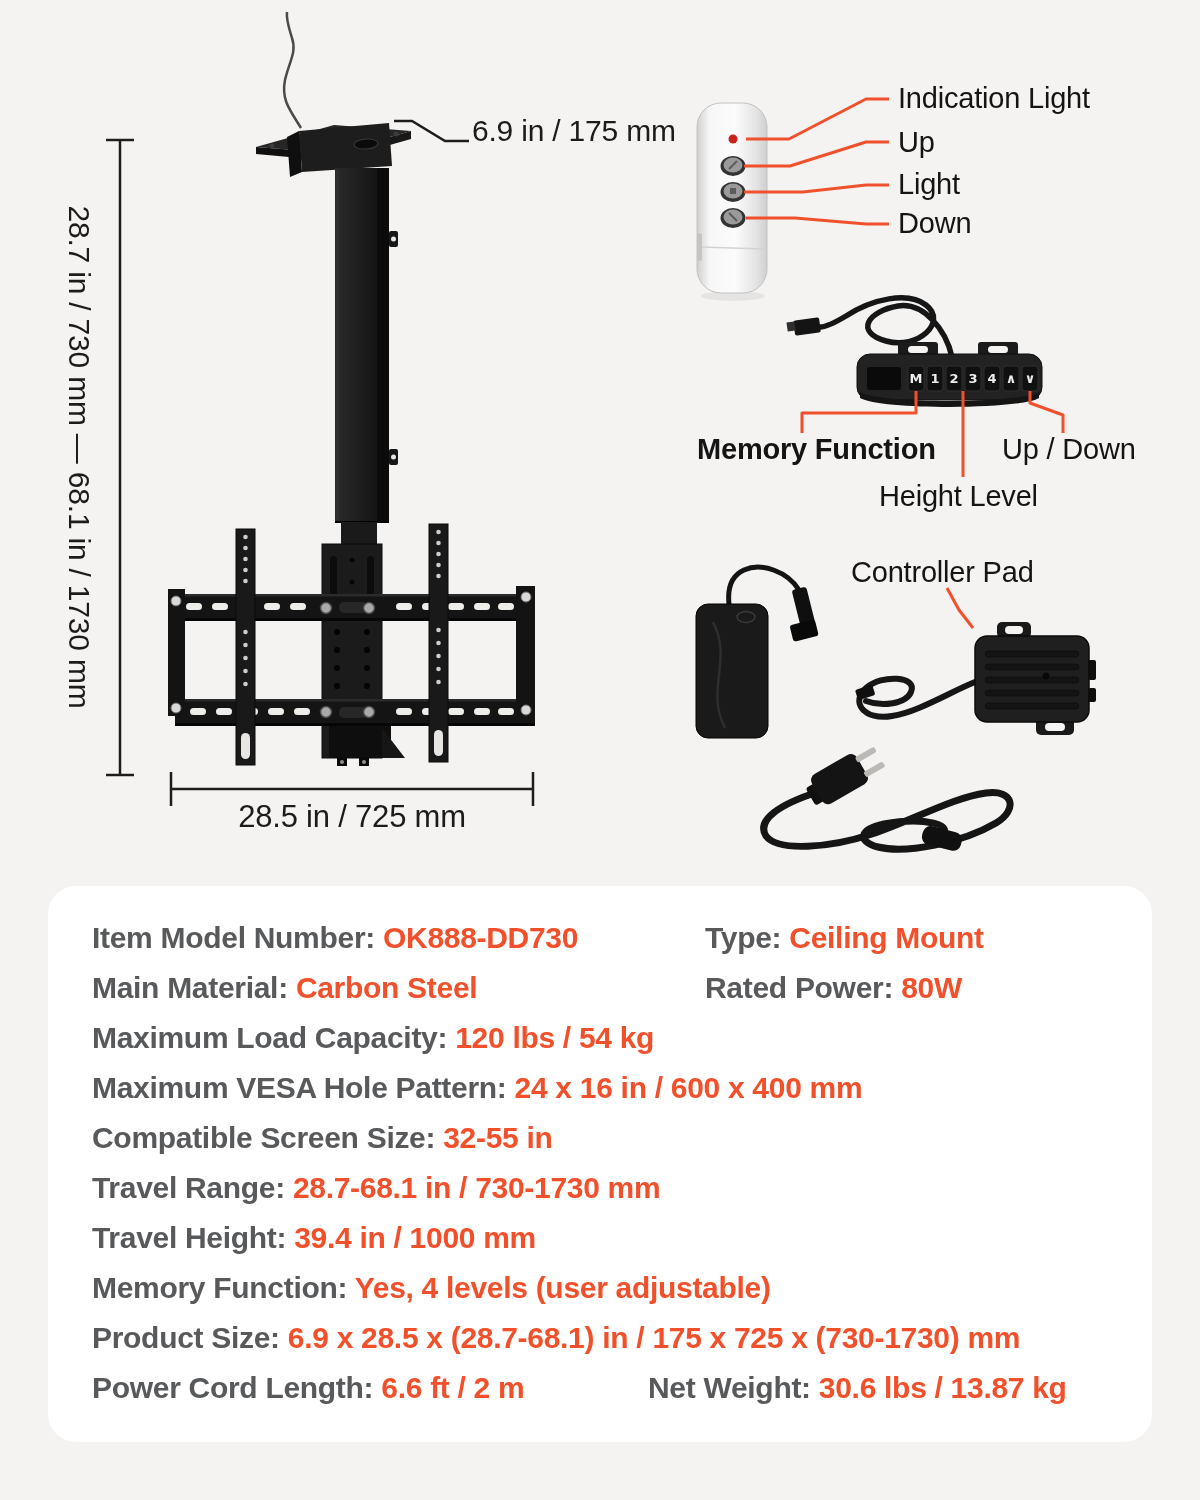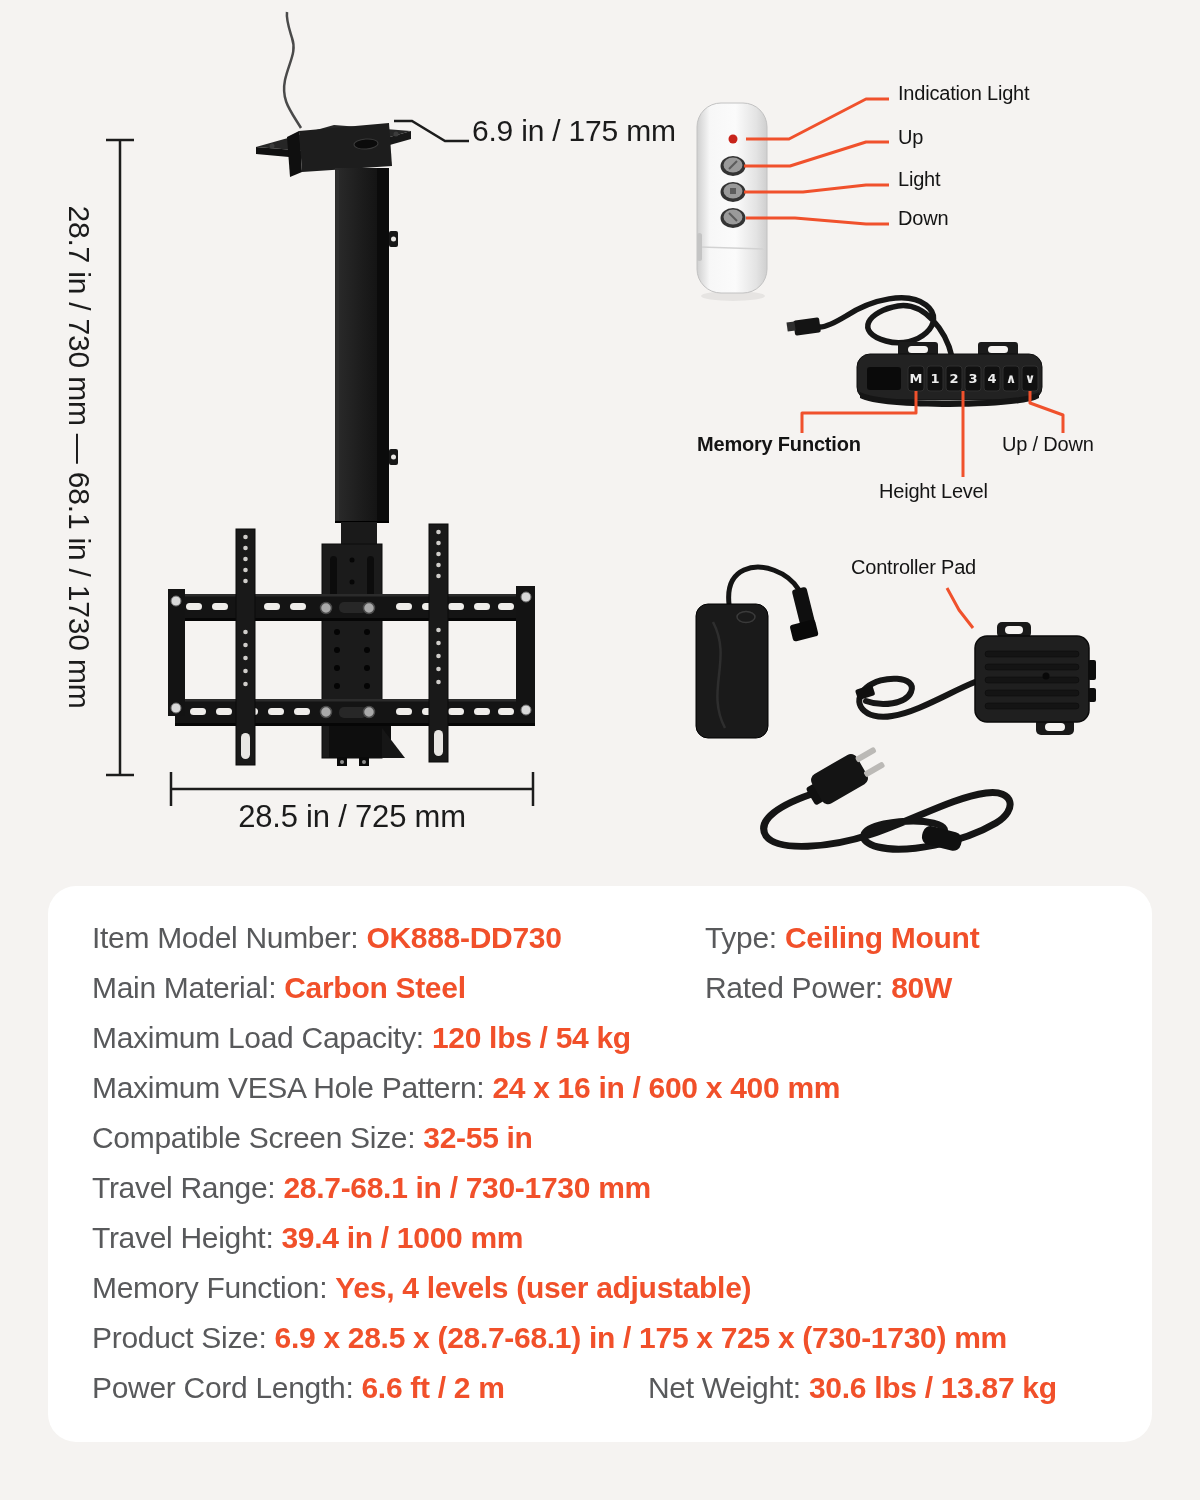"Indication Light" .callout { font-size: 20px -> 29px }
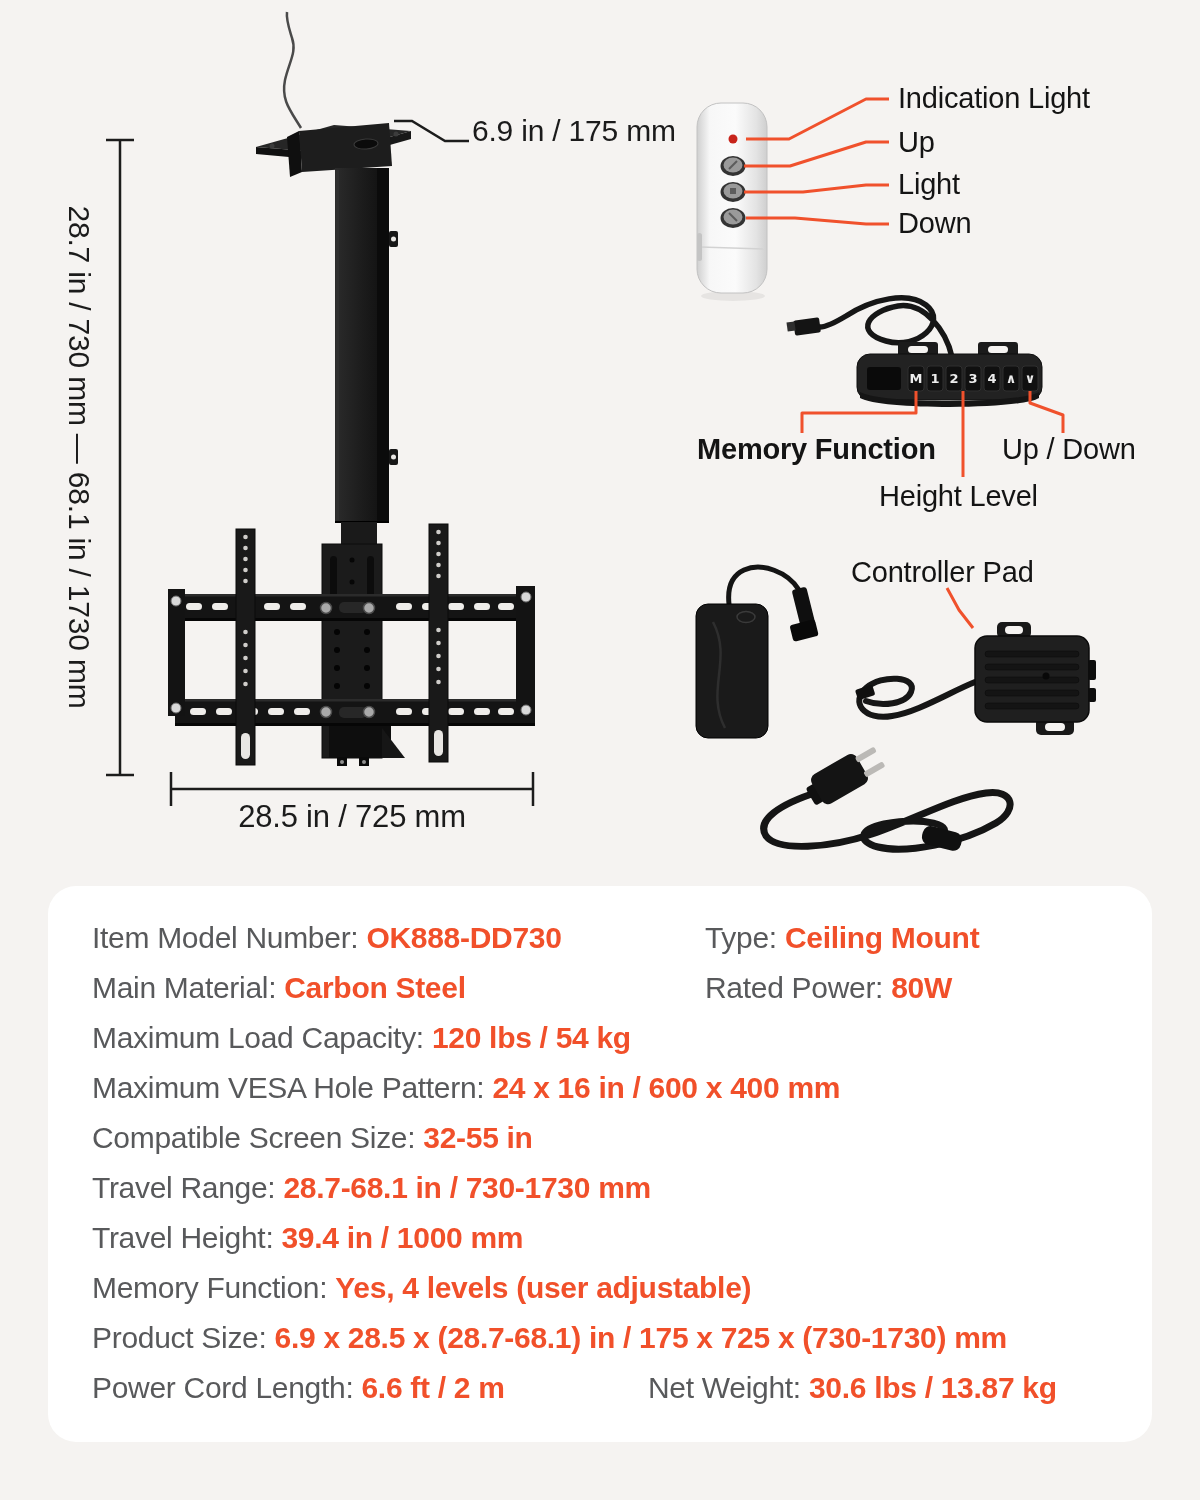"Item Model Number:" .spec-row .lbl { font-weight: none -> bold }
